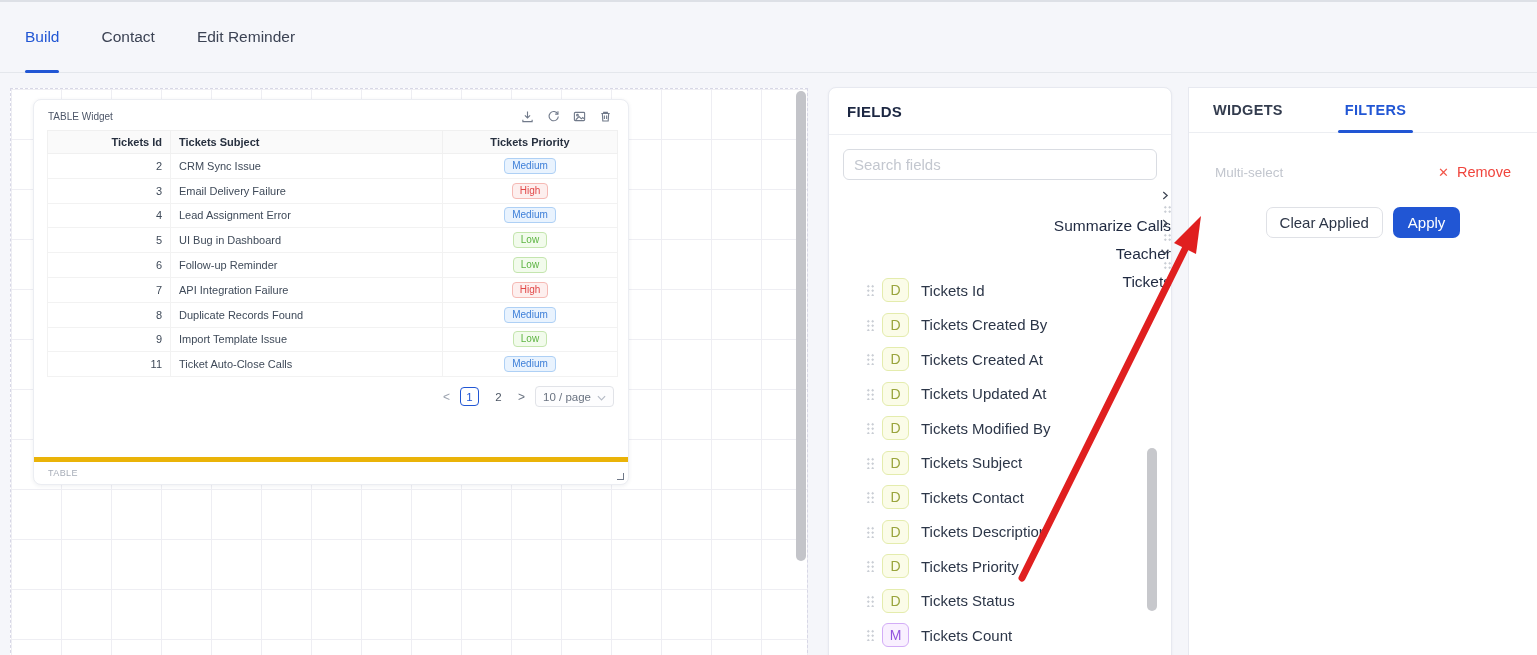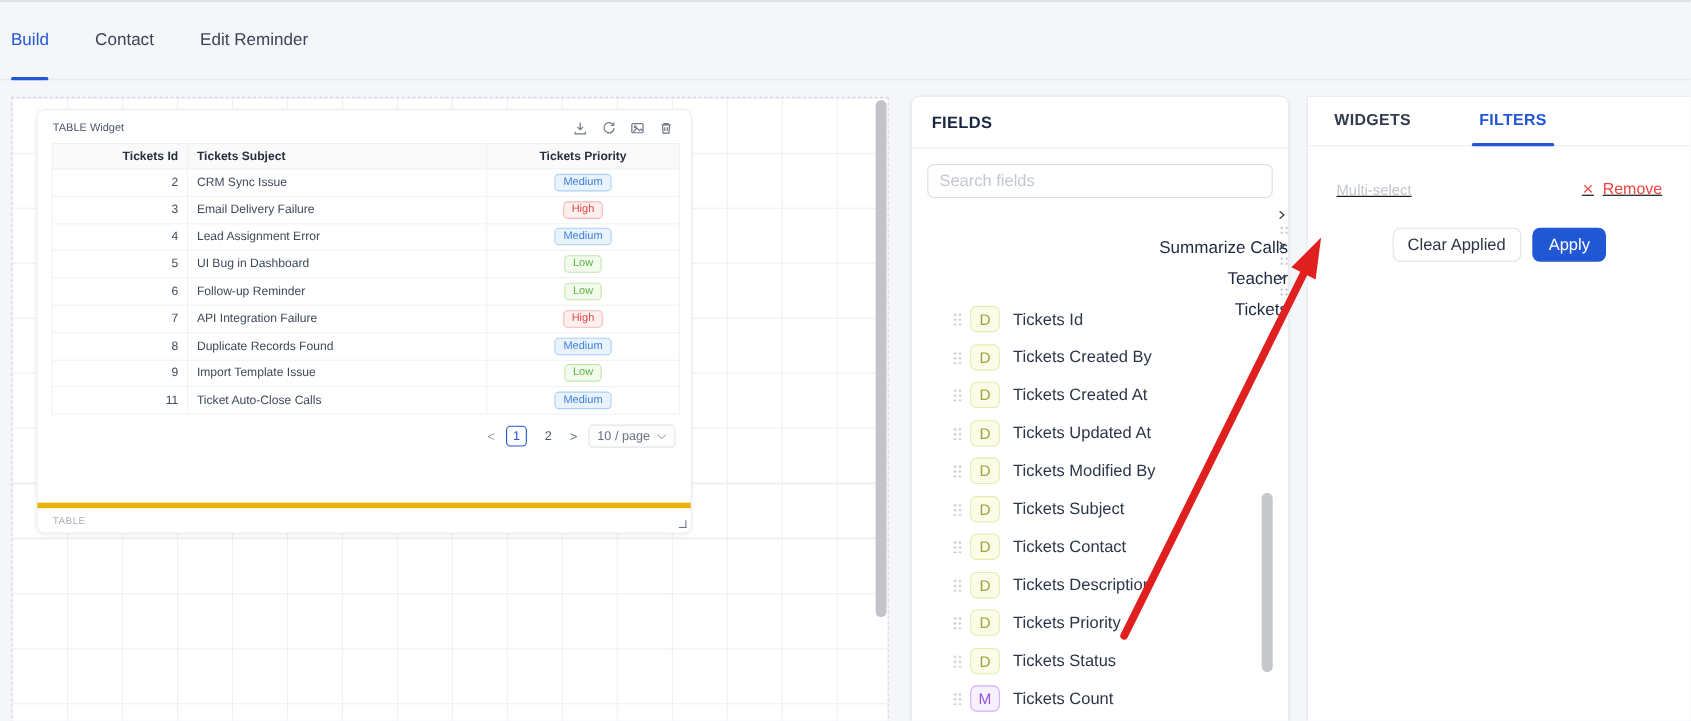"Build" .topbar { padding-left: 10px -> 25px }
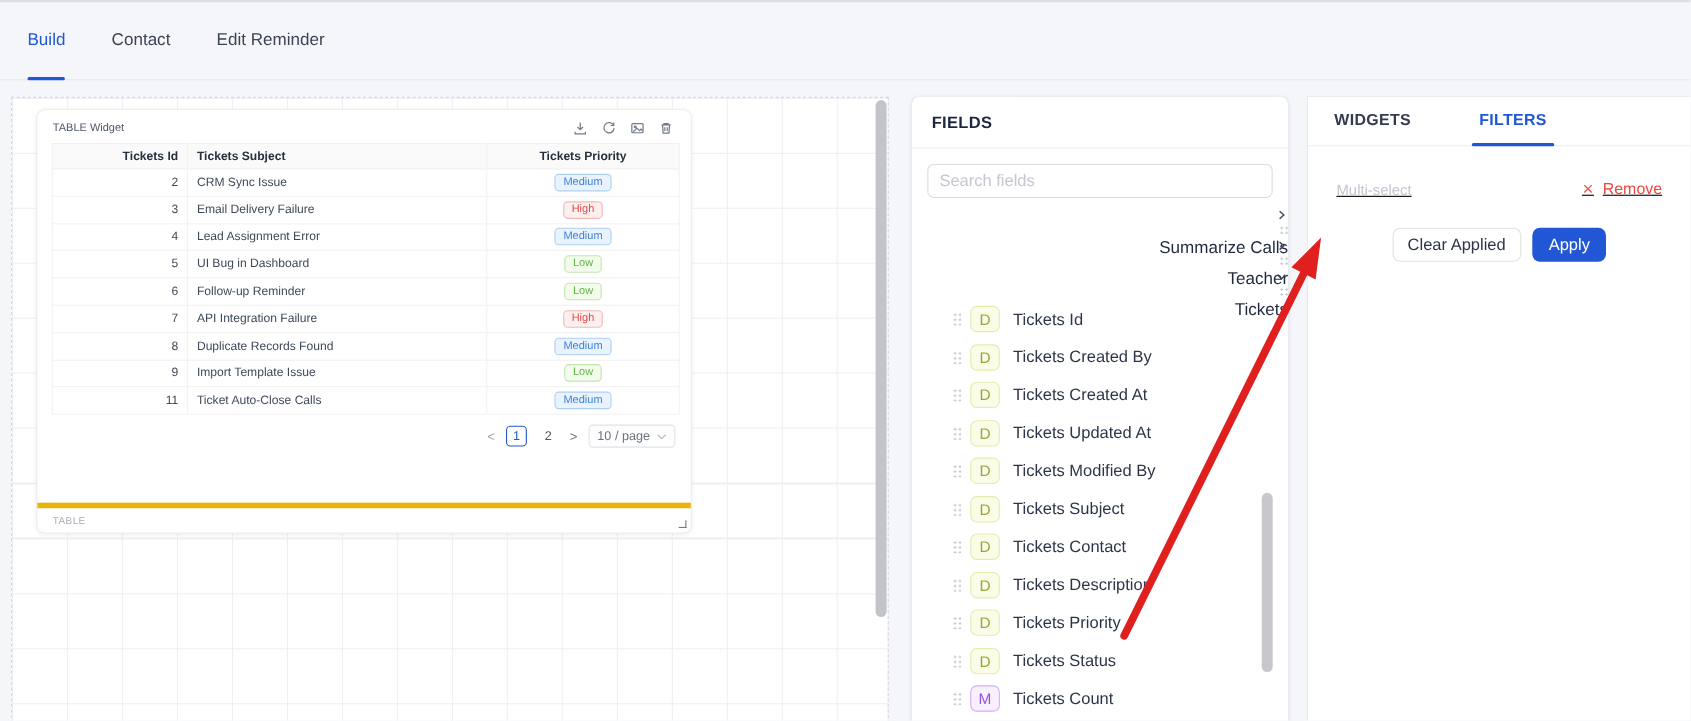"Multi-select" .f-row2 { text-decoration: underline -> none }
